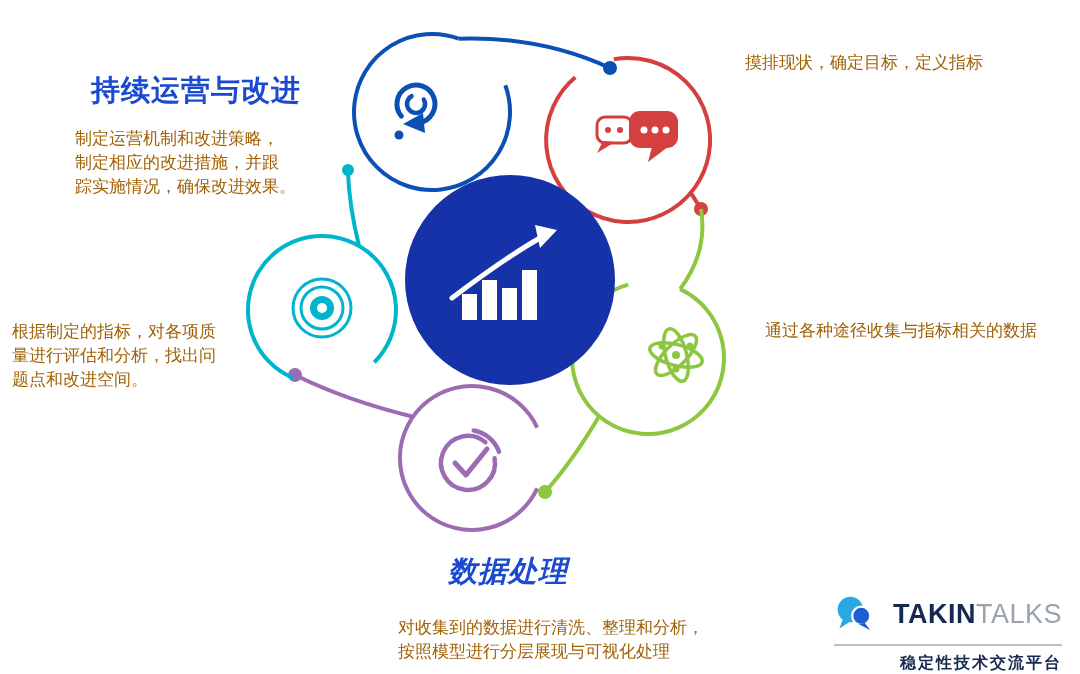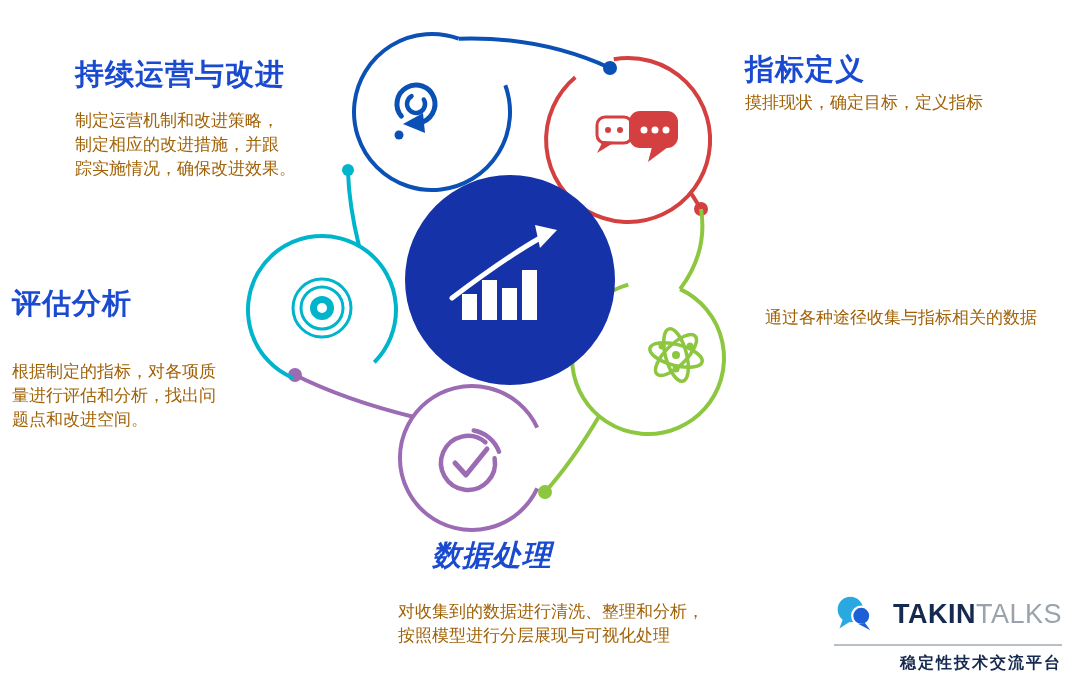"持续运营与改进" .stage h2 { margin: 0 -> 16px }
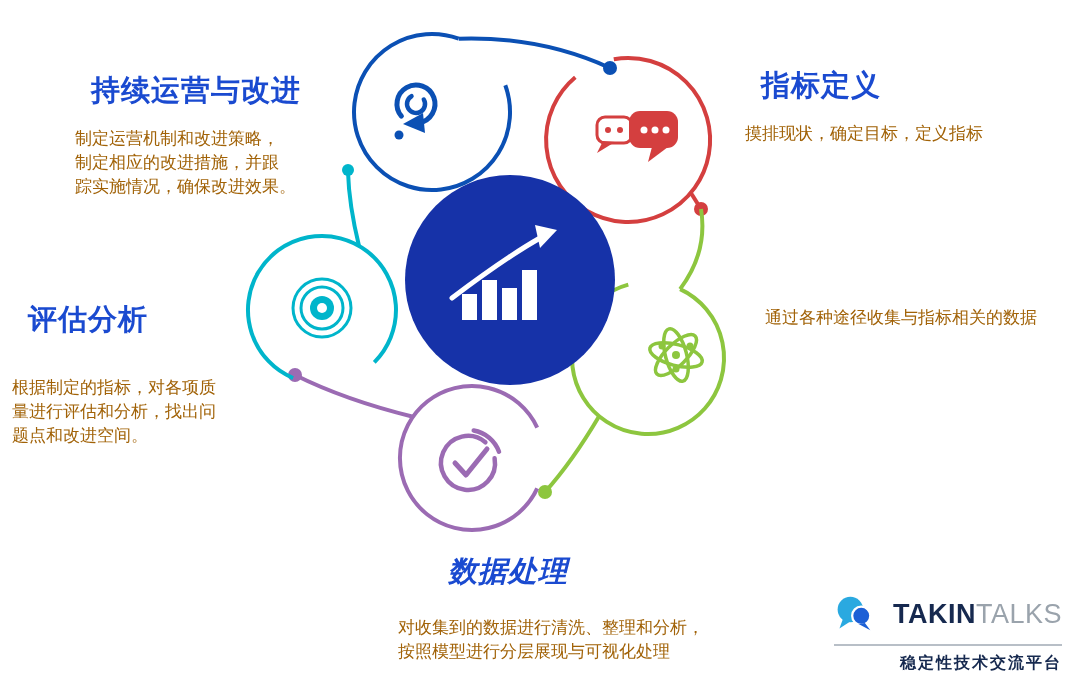"指标定义" h2 { html: <h2>指标定义</h2> -> none }
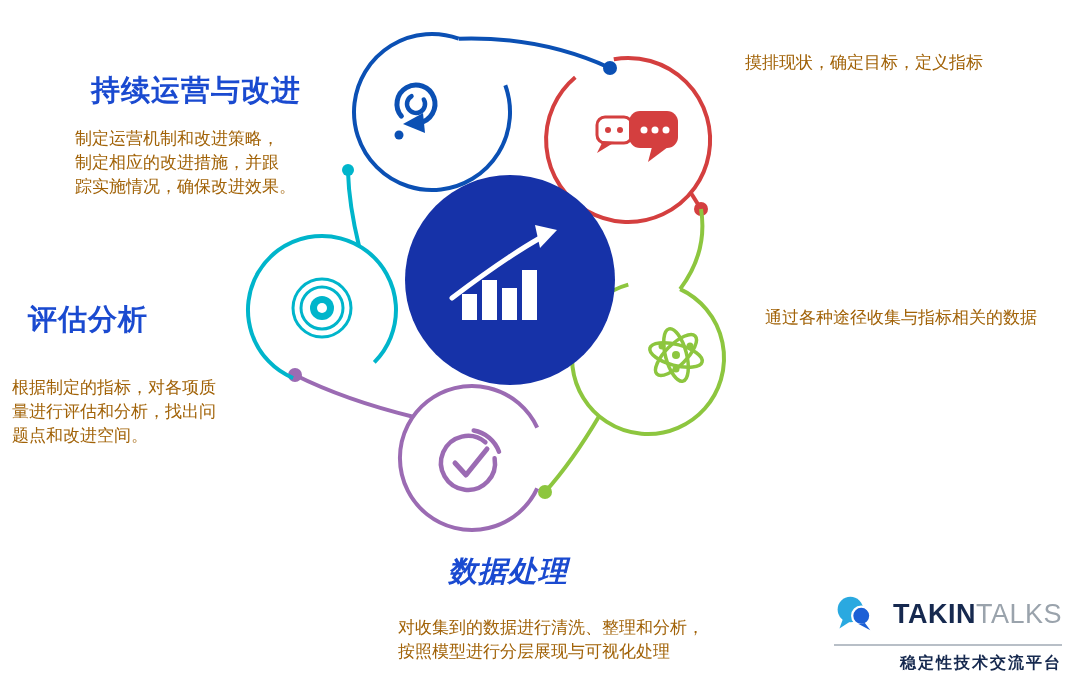"评估分析" h2 { html: <h2>评估分析</h2> -> none }
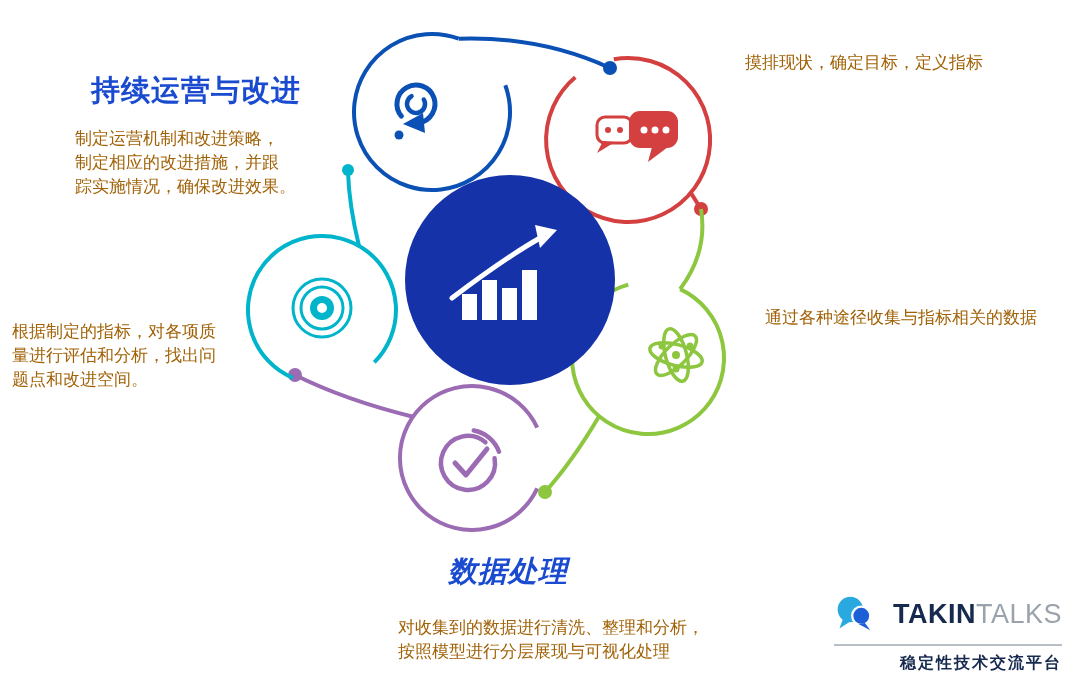"通过各种途径收集与指标相关的数据" .stage-dc p { margin-top: 28px -> 41px }
